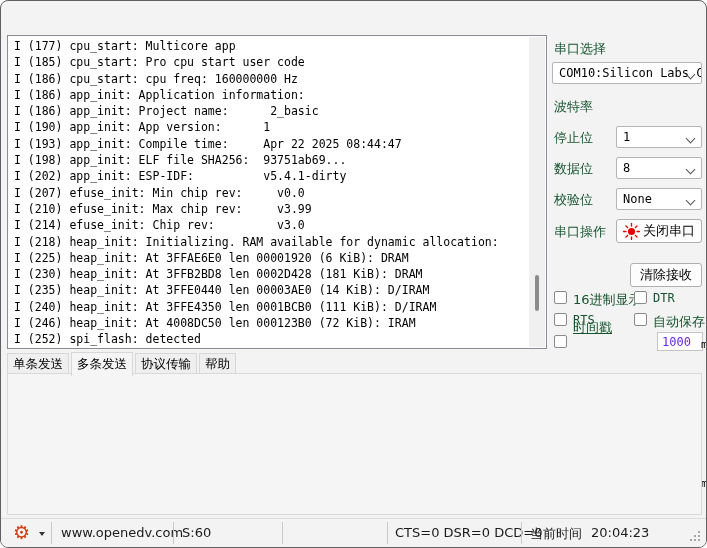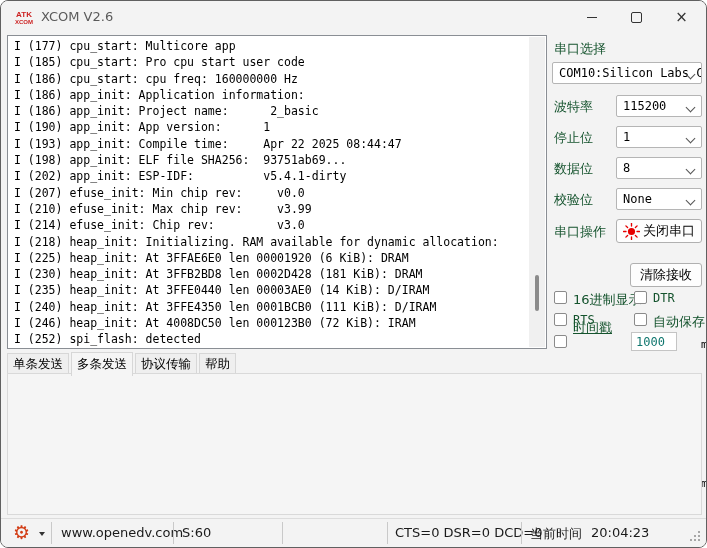"ATK" div.abs { html: <div> <div> <span>ATK</span> <span>XCOM</span> </div> <div>XCOM V2.6</div> <div> <span></span> </div> <div> <span></span> </div> <div> <span>×</span> </div> </div> -> none }
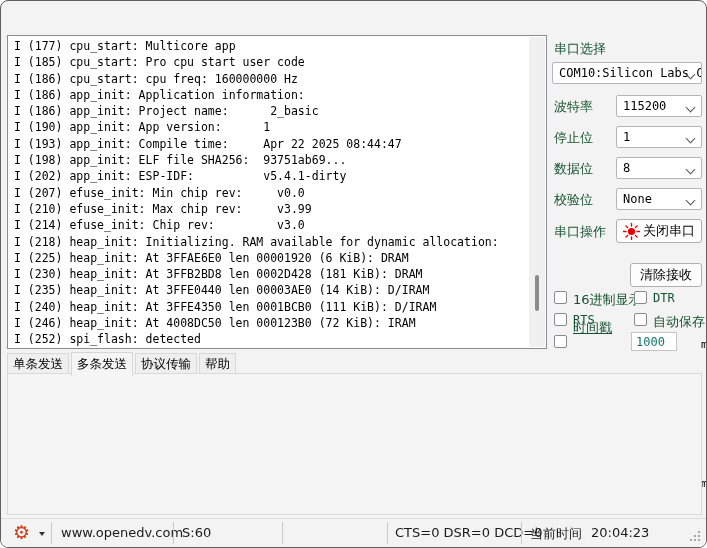"115200" div.abs { html: <div> <span>115200</span> <span></span> </div> -> none }
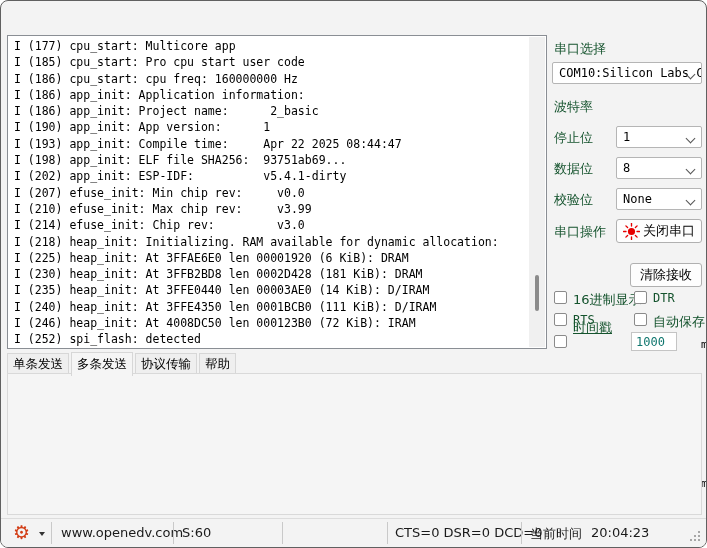"1000" input.abs { color: #0f766e -> #6d28d9; left: 630px -> 656px }
